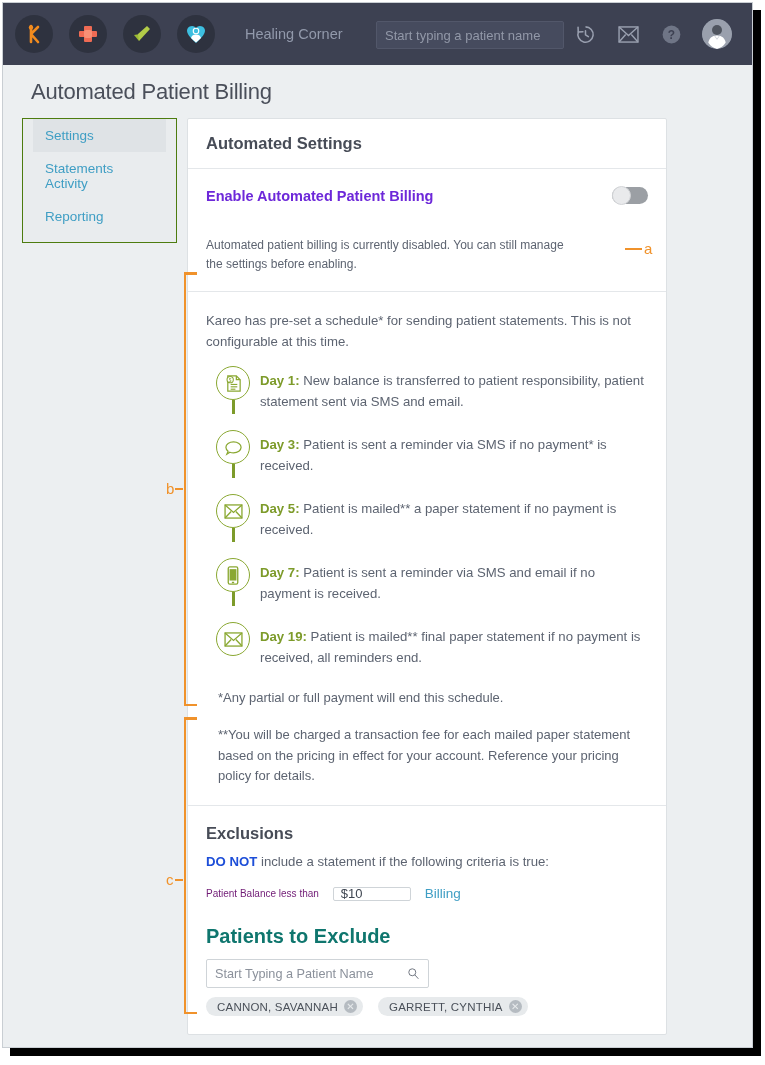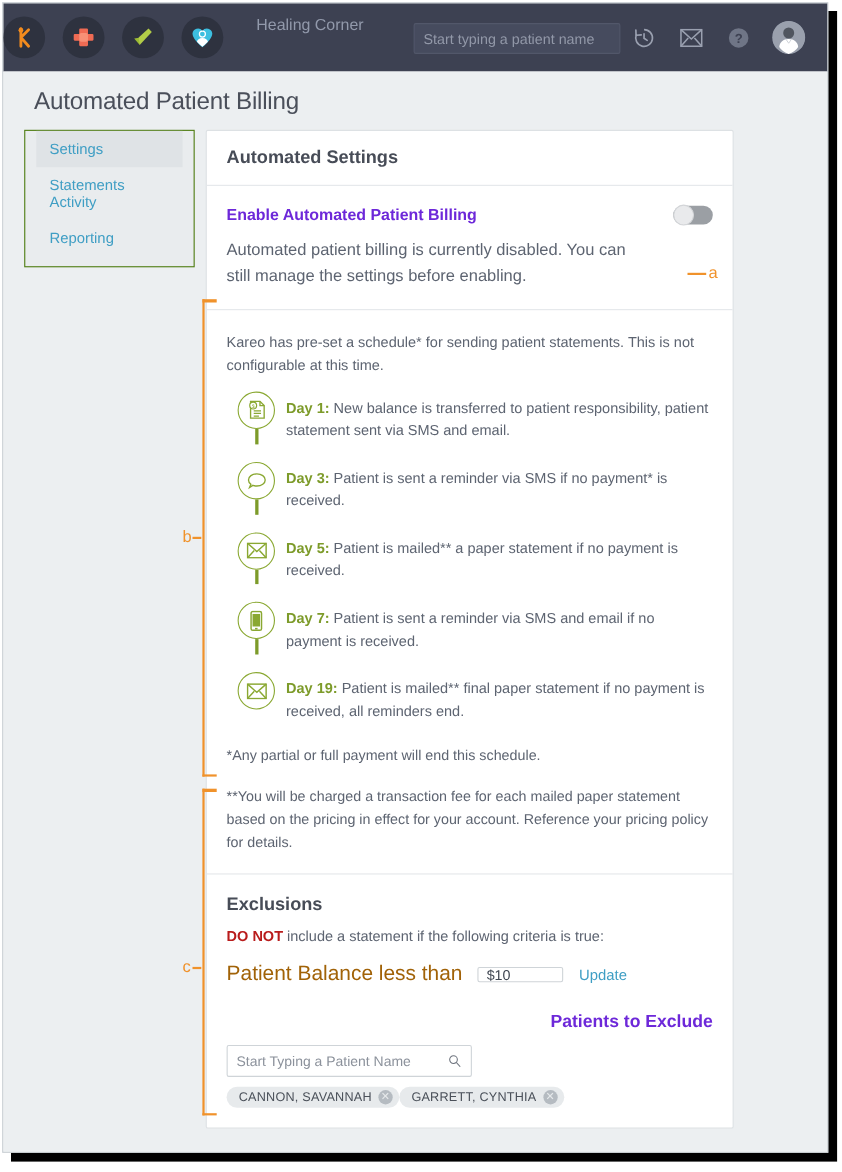"Healing Corner" .applogos { align-items: flex-start -> center; padding-left: none -> 12px }
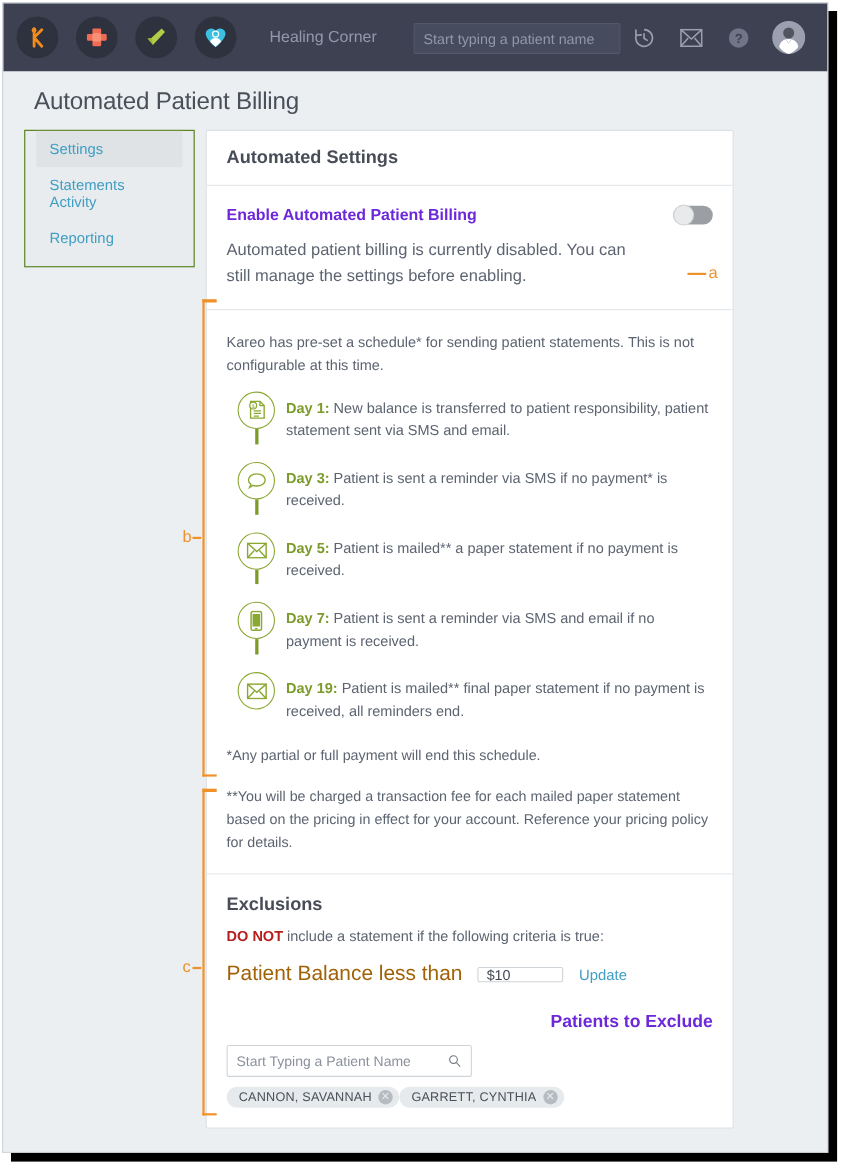"Automated patient billing is currently" .enable-desc { font-size: 15px -> 12px; margin-top: 12px -> 32px }
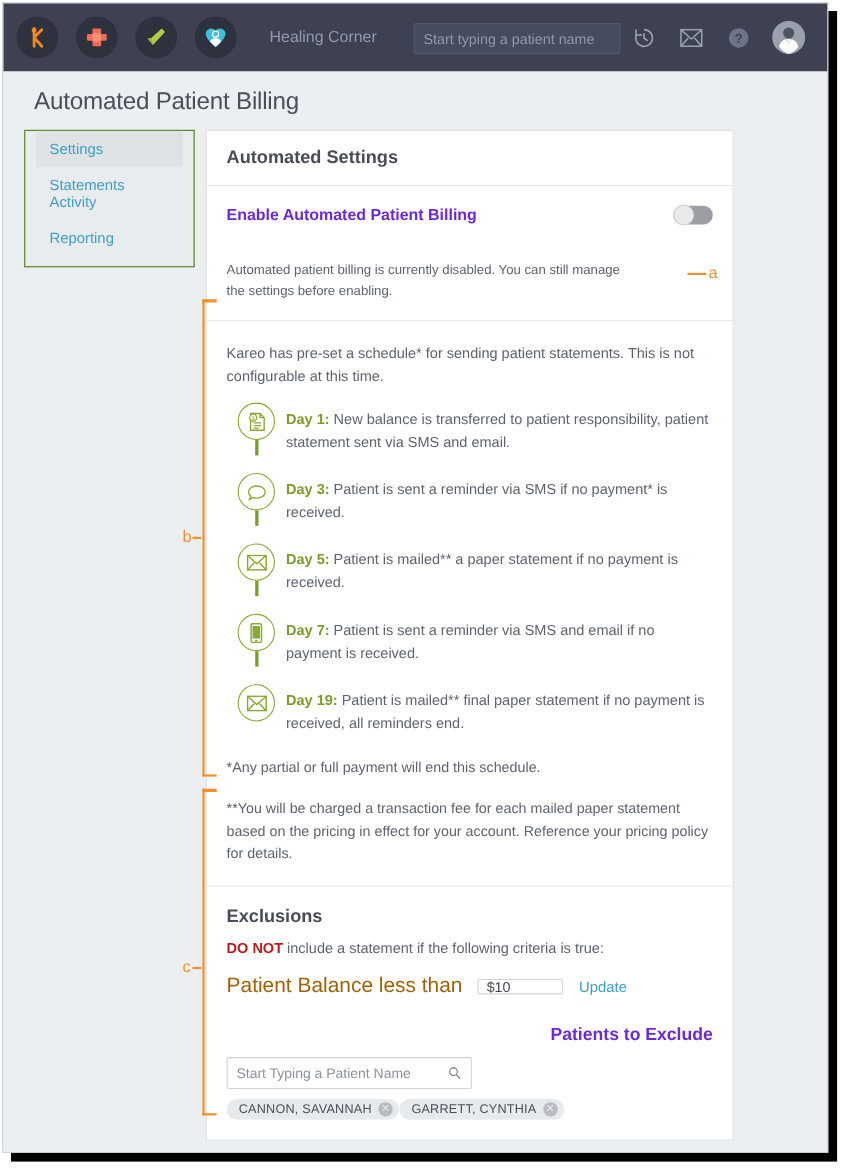"*Any partial or full payment" .footnote { margin-left: none -> 12px }
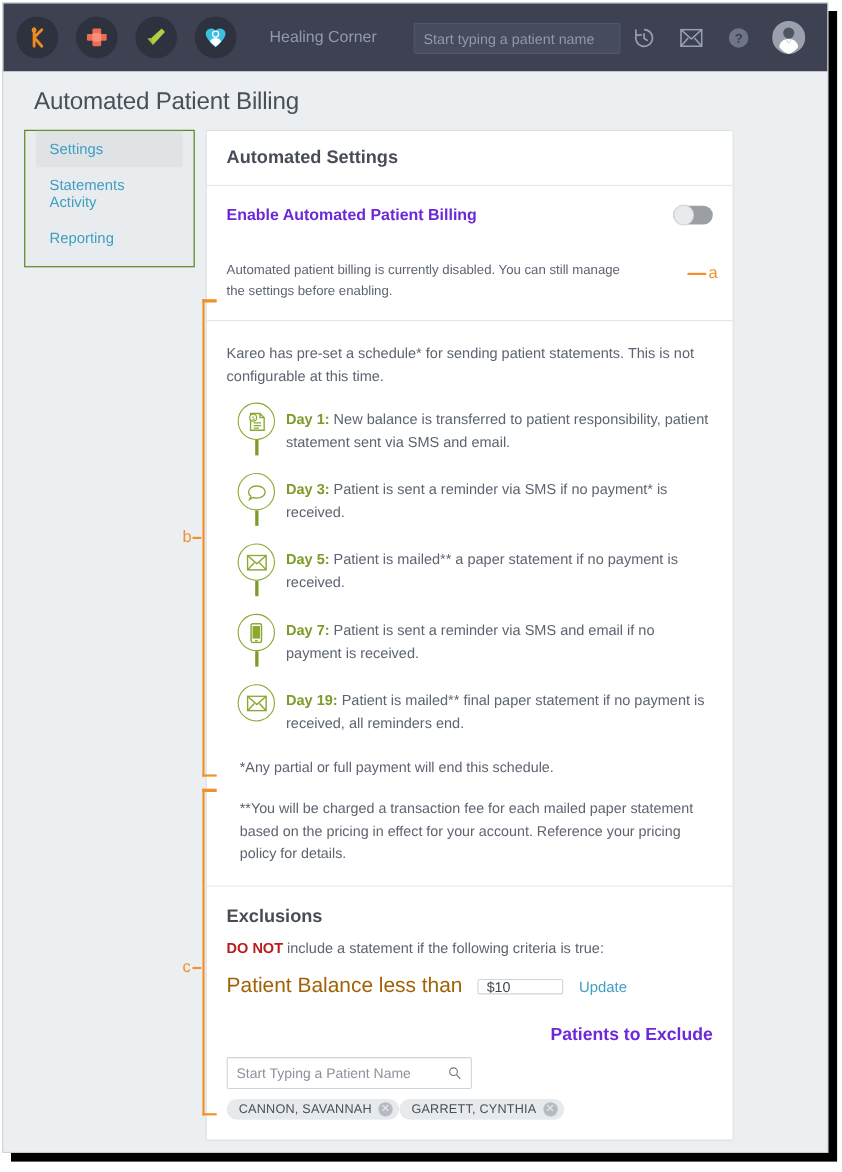"DO NOT" .do-not b { color: #b91c1c -> #1d4ed8 }
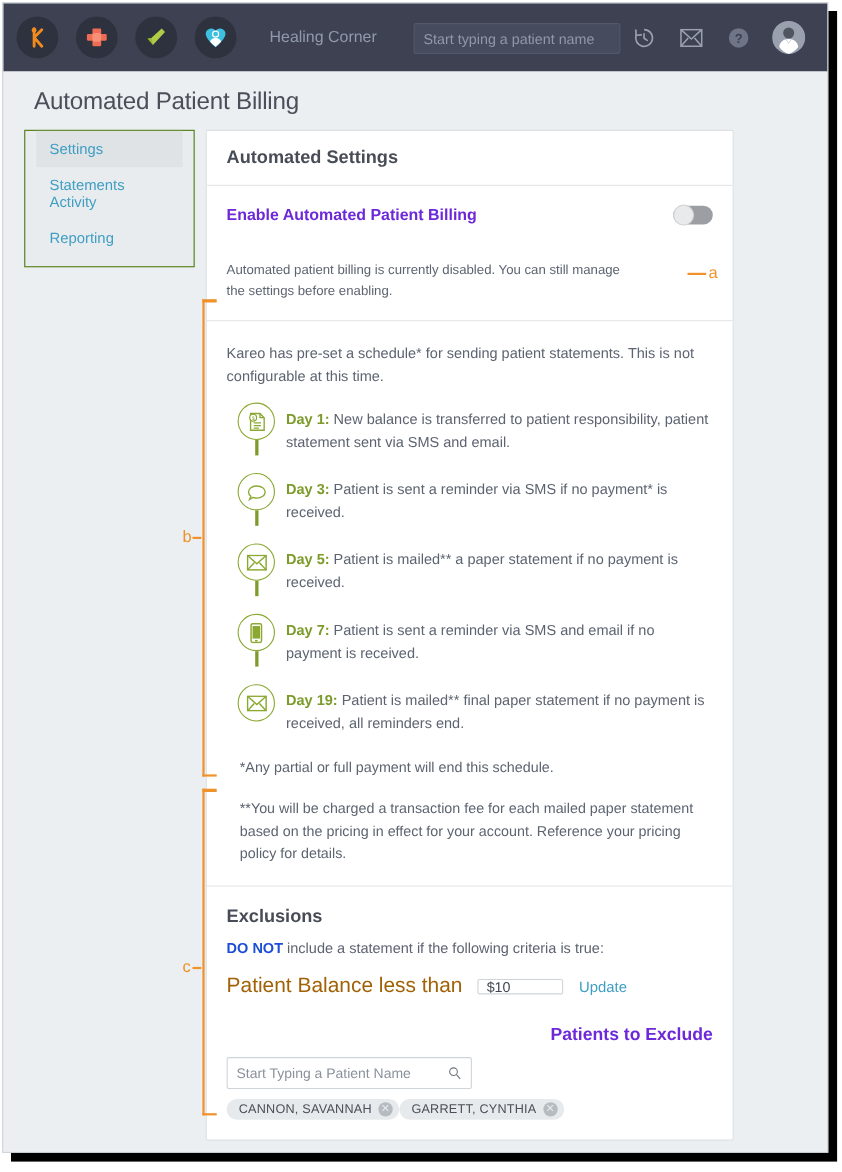"Patient Balance less than" .balance-label { color: #a16207 -> #701a75; font-size: 19px -> 10px }
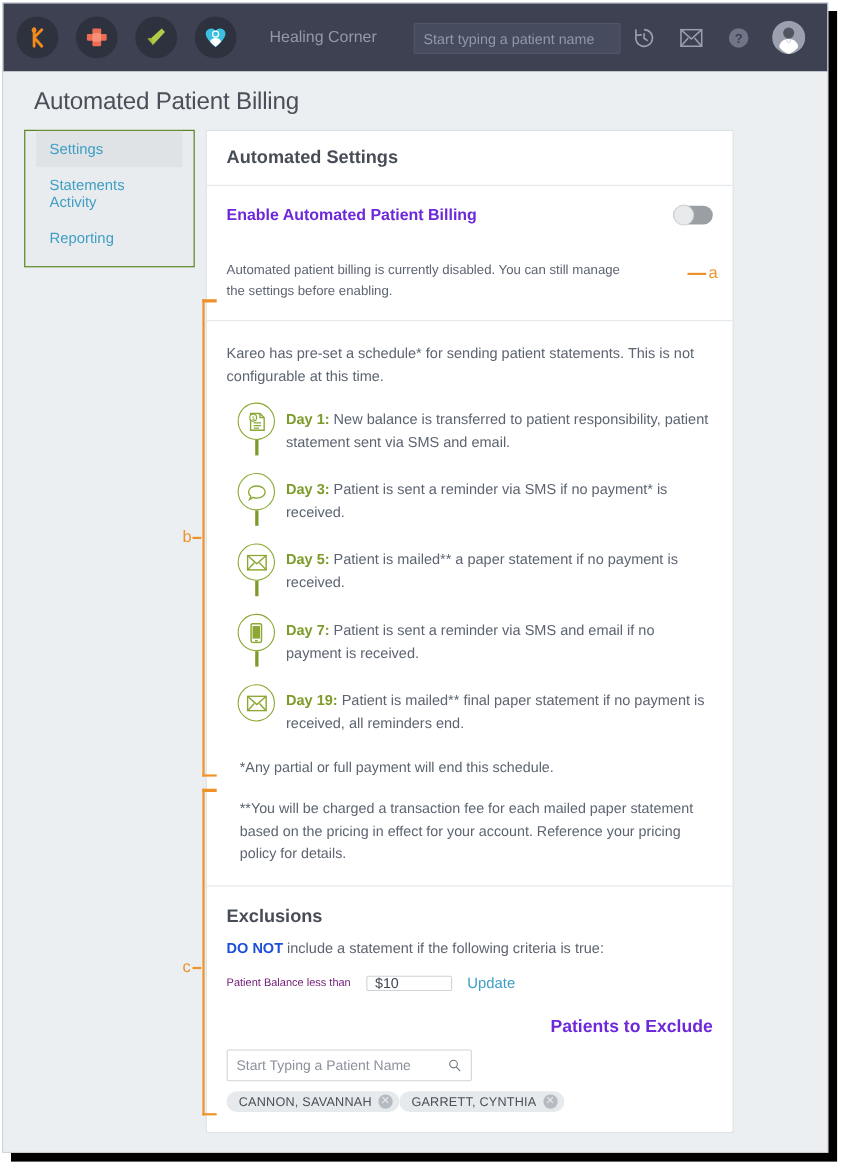"Update" span.update-link { text: Update -> Billing }
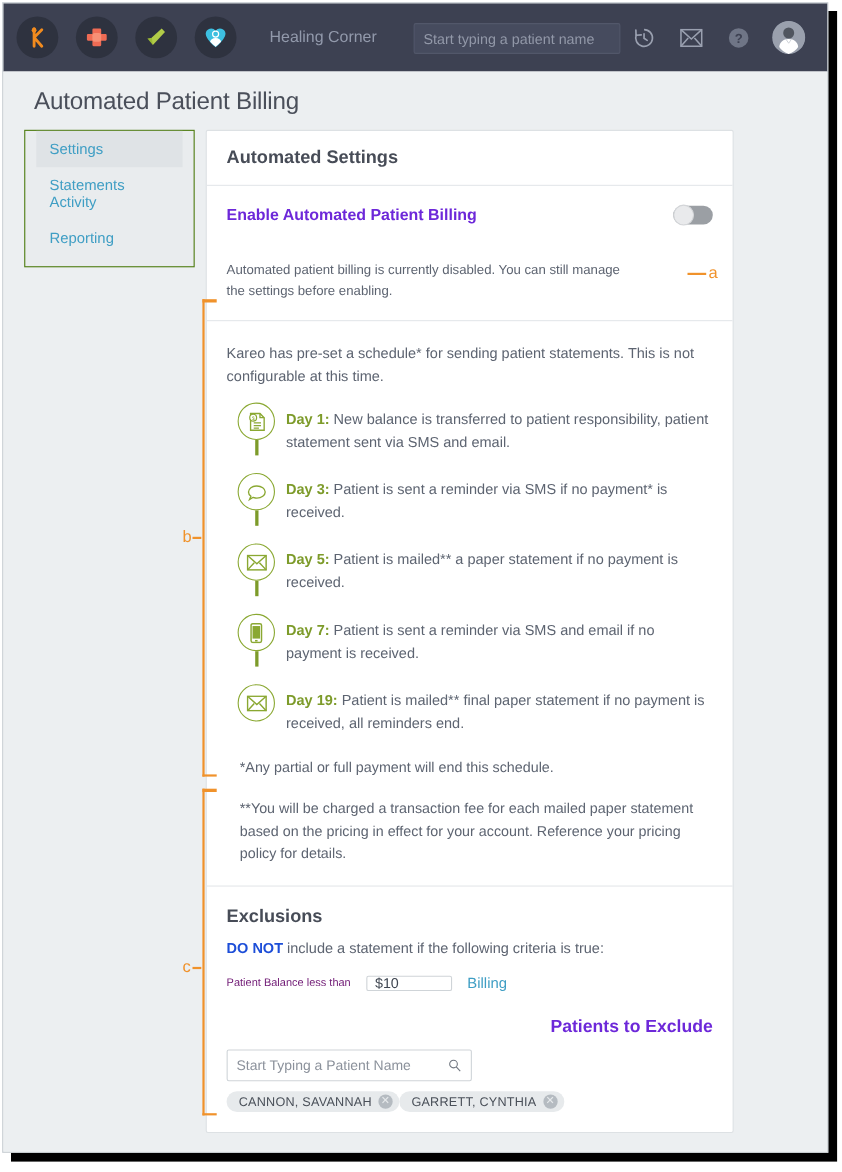"Patients to Exclude" .sub-title { color: #6d28d9 -> #0f766e; font-size: 16px -> 20px; text-align: right -> none }
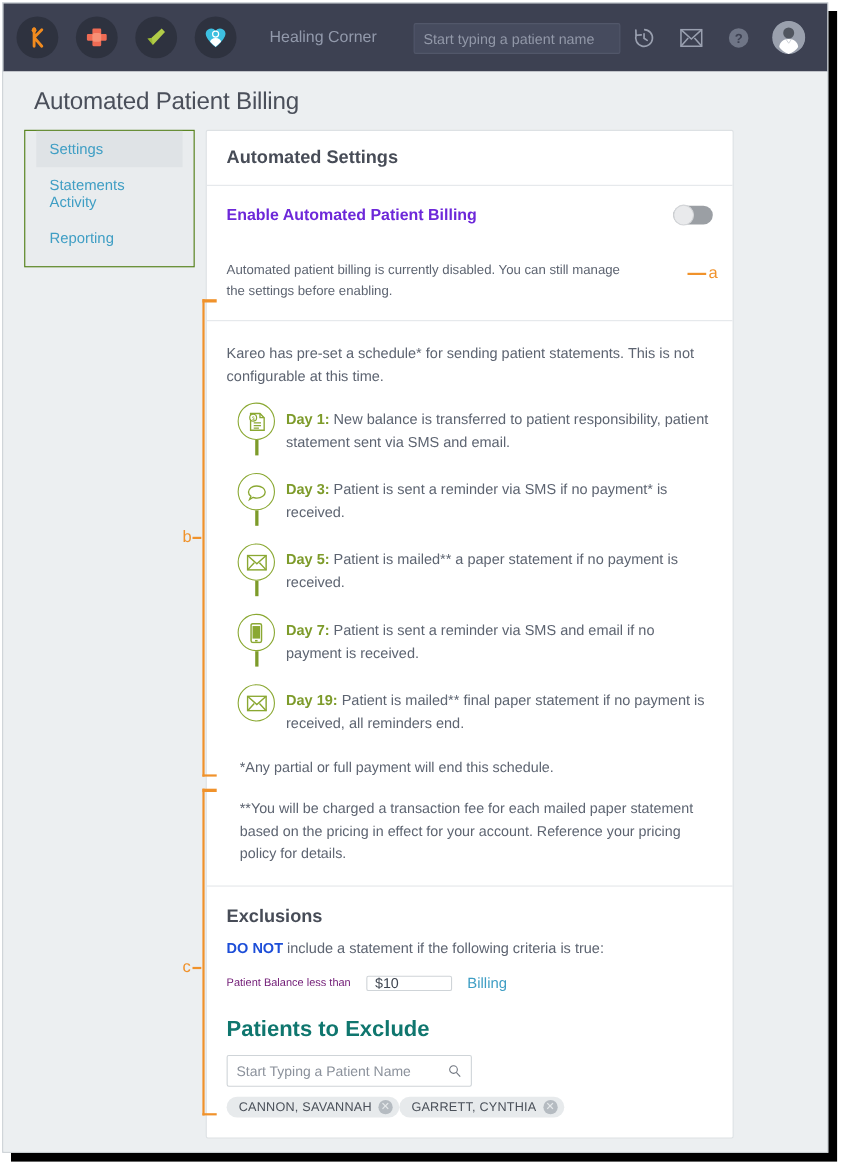"CANNON, SAVANNAH" .chips { gap: 0 -> 15px }
